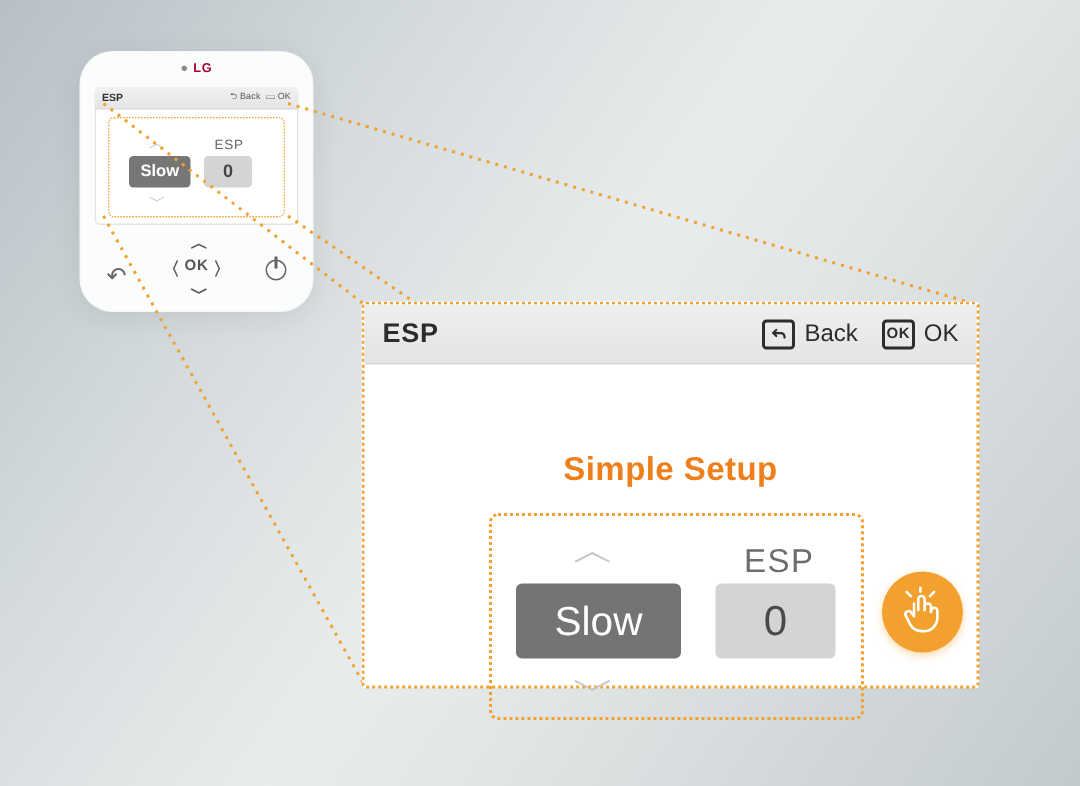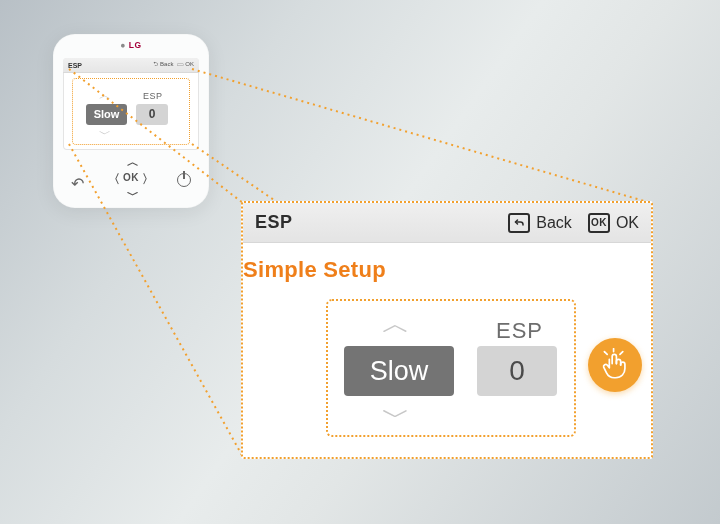"Simple Setup" .subhead { margin-top: none -> 43px; text-align: none -> center }
